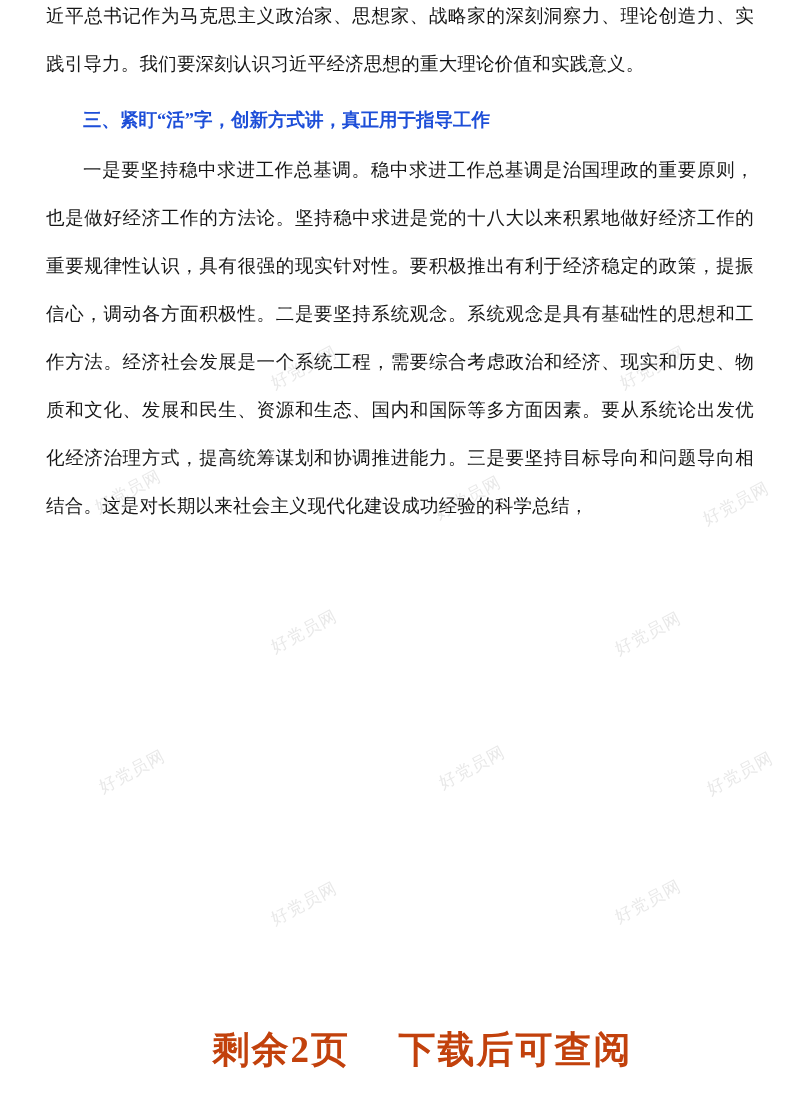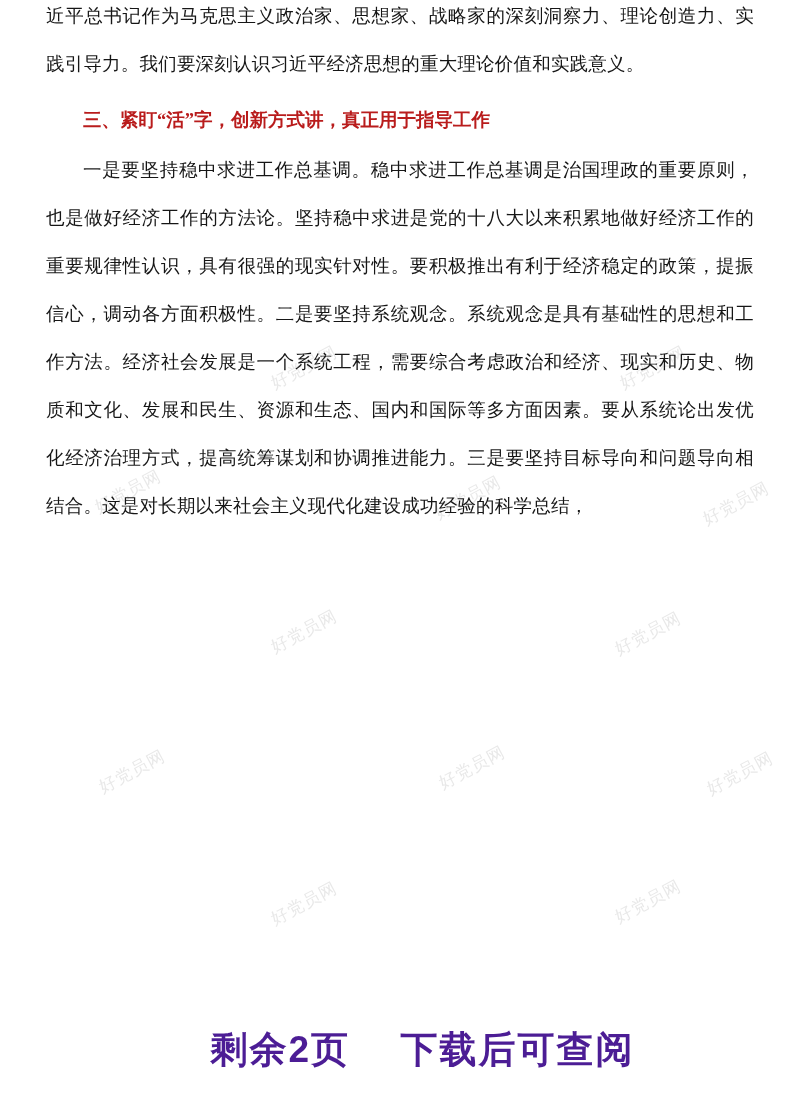"三、紧盯“活”字，创新方式讲，真正用于指导工作" .heading { color: #b91c1c -> #1d4ed8 }
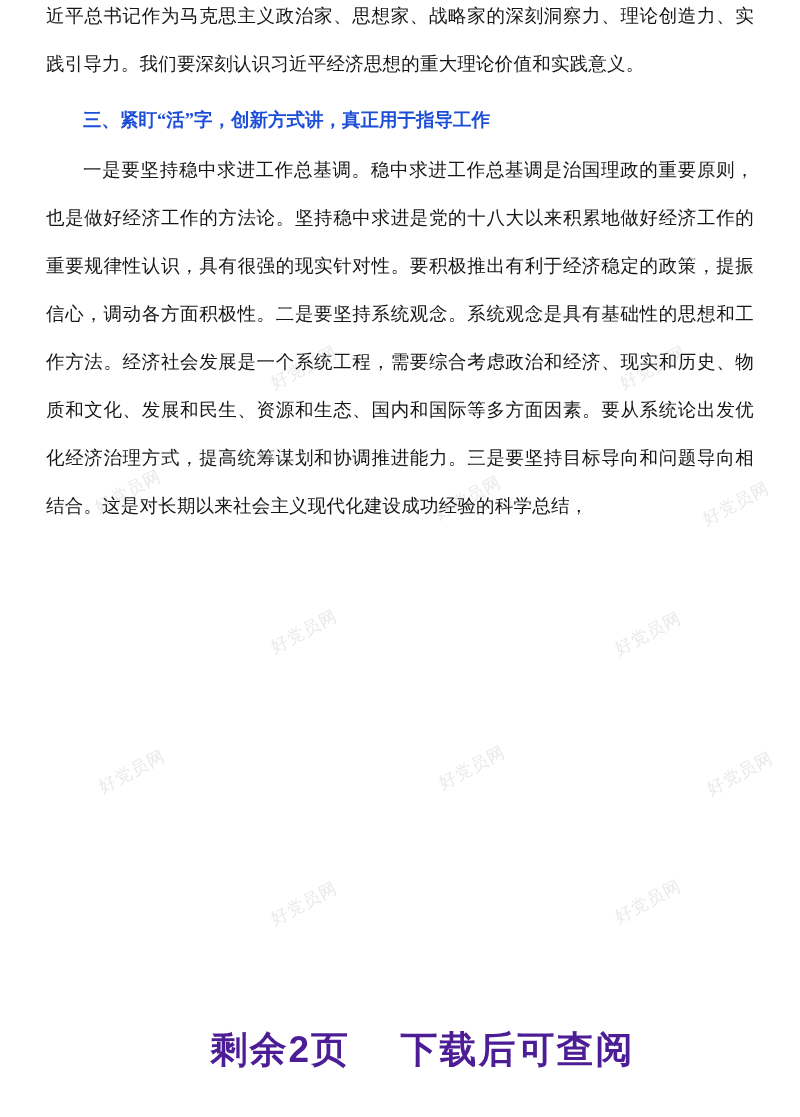"剩余2页 下载后可查阅" .footer-cta { color: #4c1d95 -> #c2410c; font-family: Liberation Sans, sans-serif -> Liberation Serif, serif }
